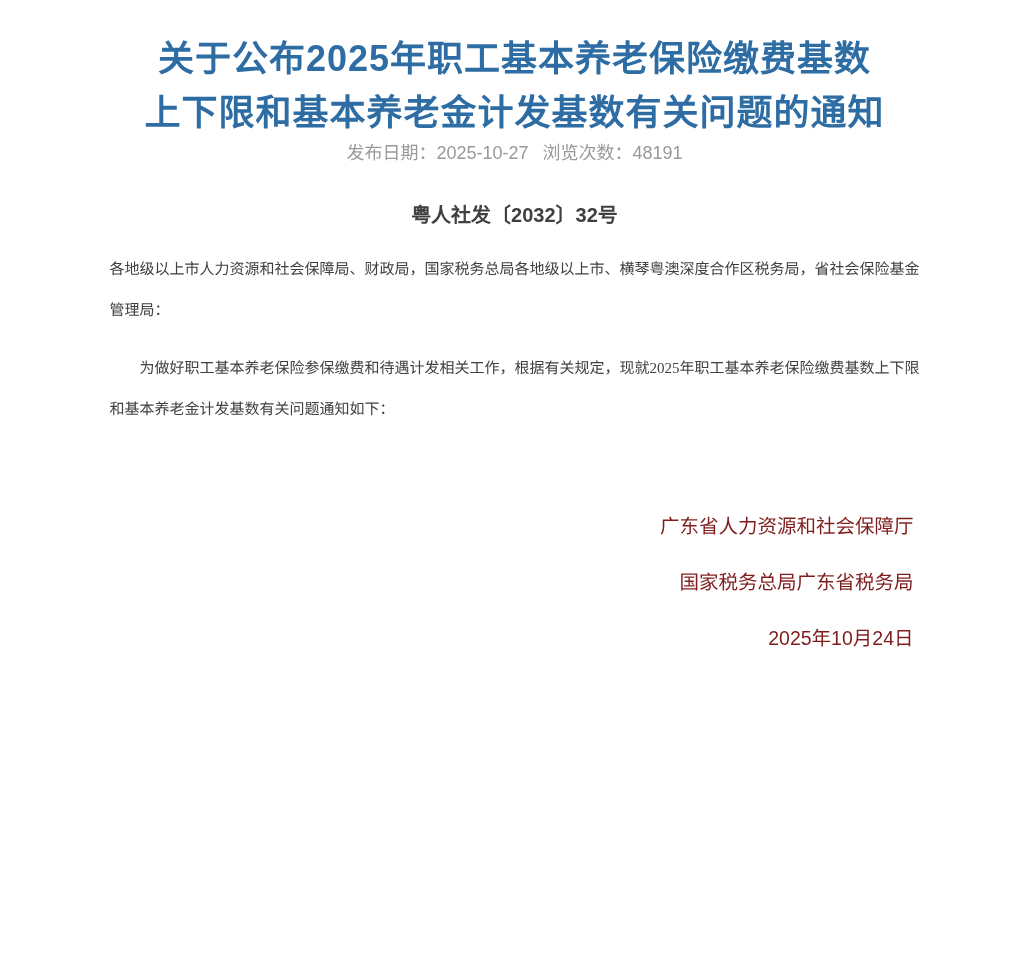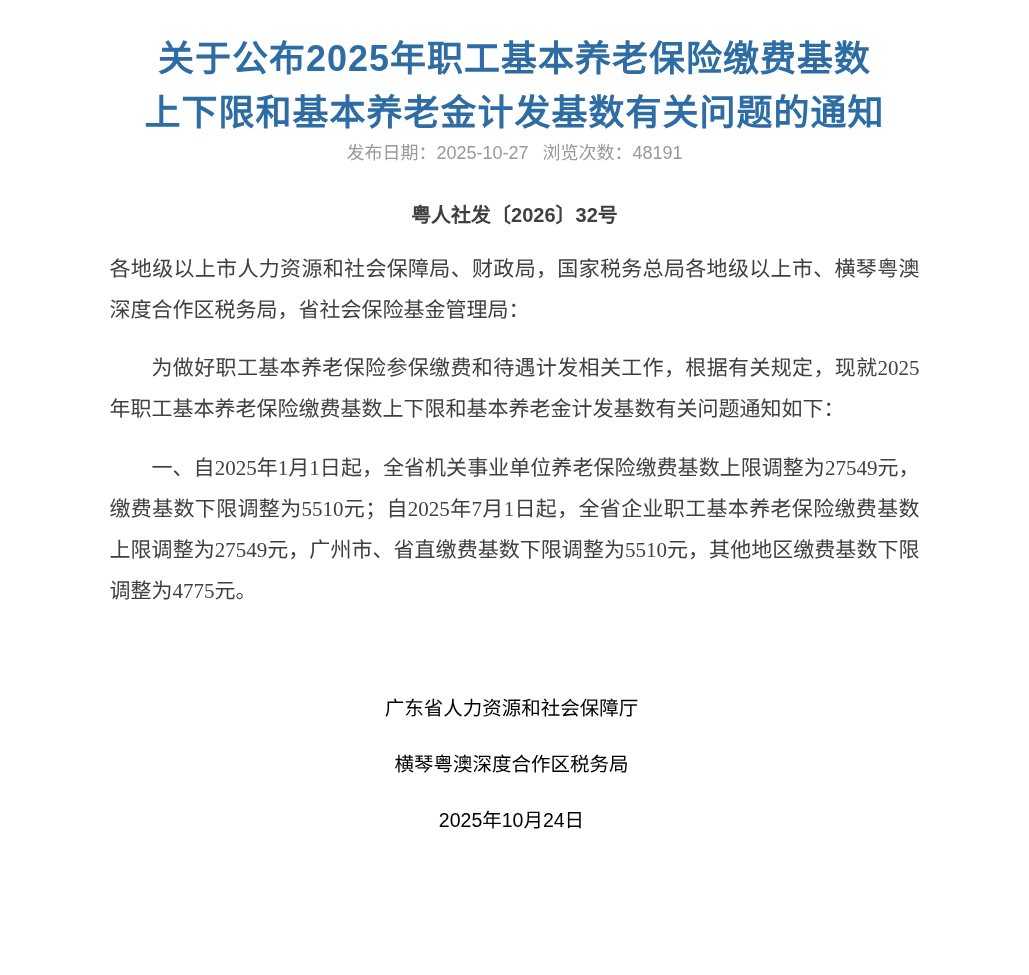"粤人社发〔2026〕32号" p.doc-number { text: 2026 -> 2032 }
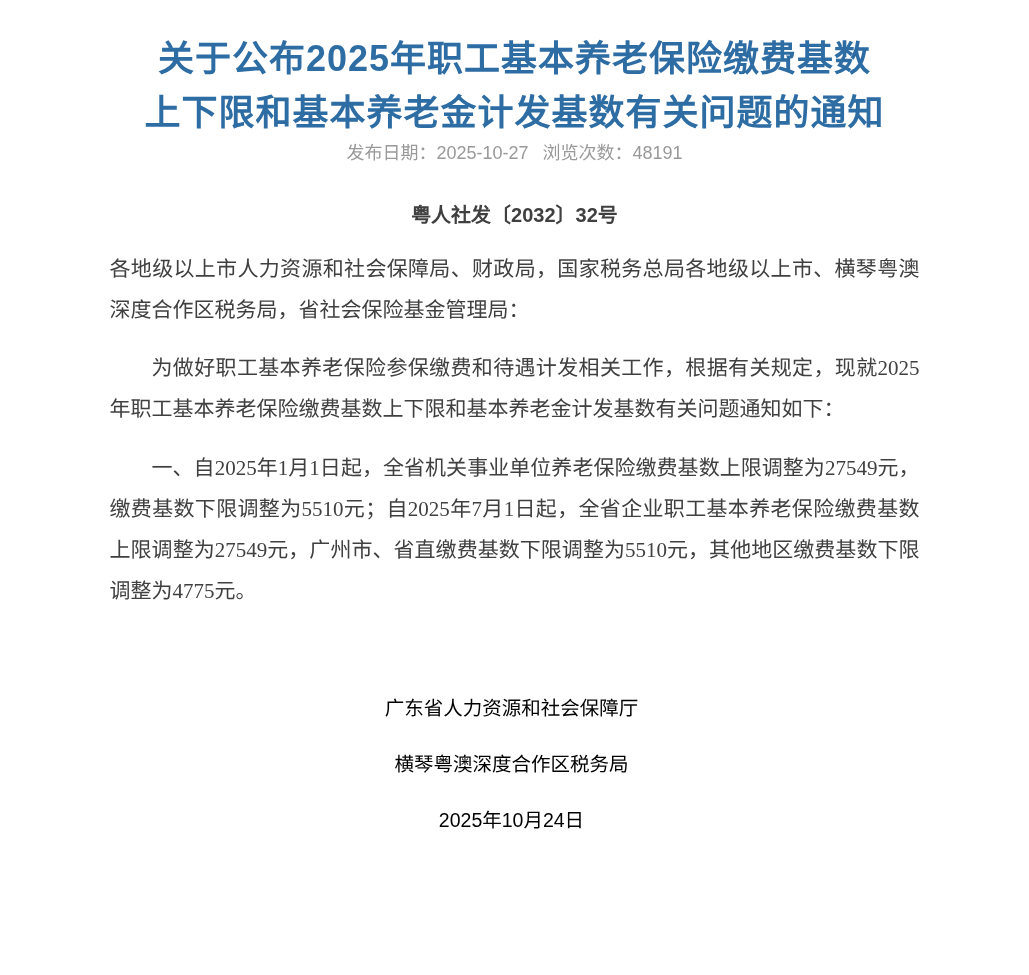"各地级以上市人力资源和社会保障局、财政局，国家税务总局各地级以上市、横琴粤澳深度" .salutation, .para { font-size: 21px -> 15px }
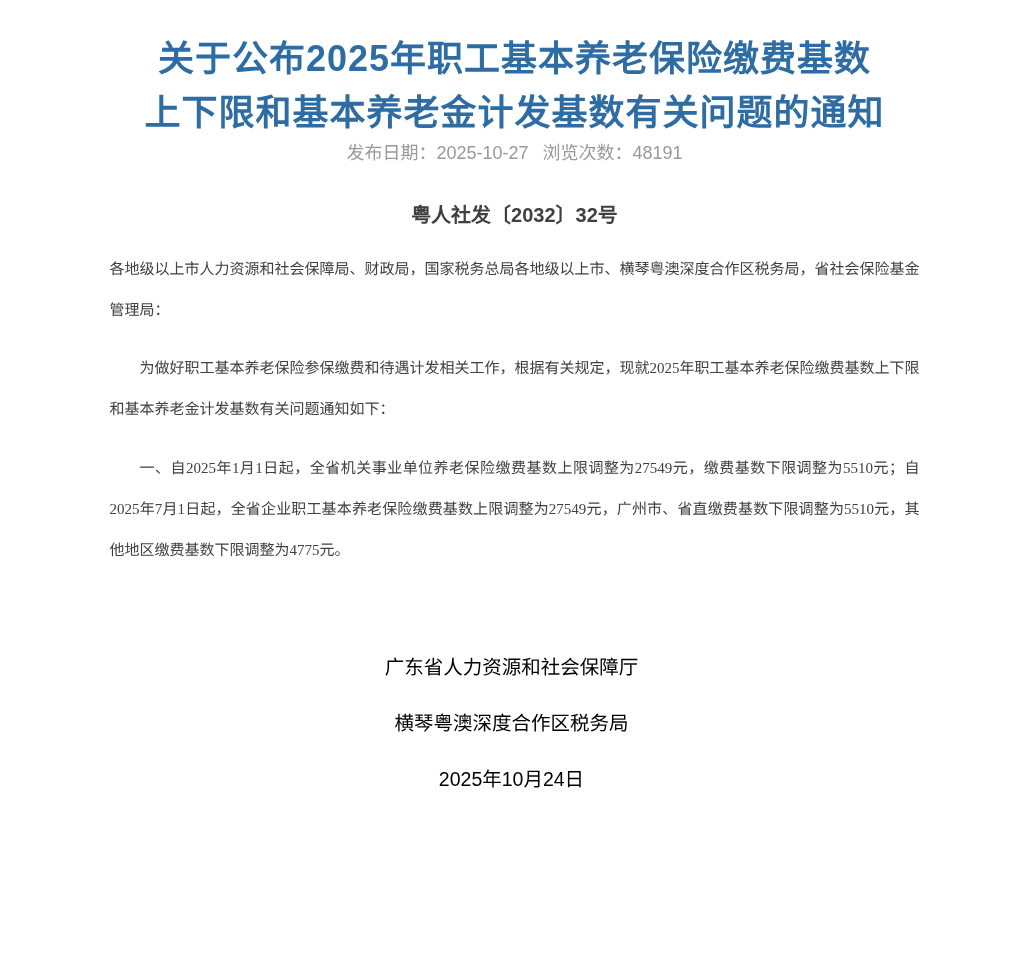"一、自2025年1月1日起，全省机关事业单位养老保险缴费基数上限调整为27549" p.para { html: <p>一、自2025年1月1日起，全省机关事业单位养老保险缴费基数上限调整为27549元，缴费基数下限调整为5510元；自2025年7月1日起，全省企业职工基本养老保险缴费基数上限调整为27549元，广州市、省直缴费基数下限调整为5510元，其他地区缴费基数下限调整为4775元。</p> -> none }
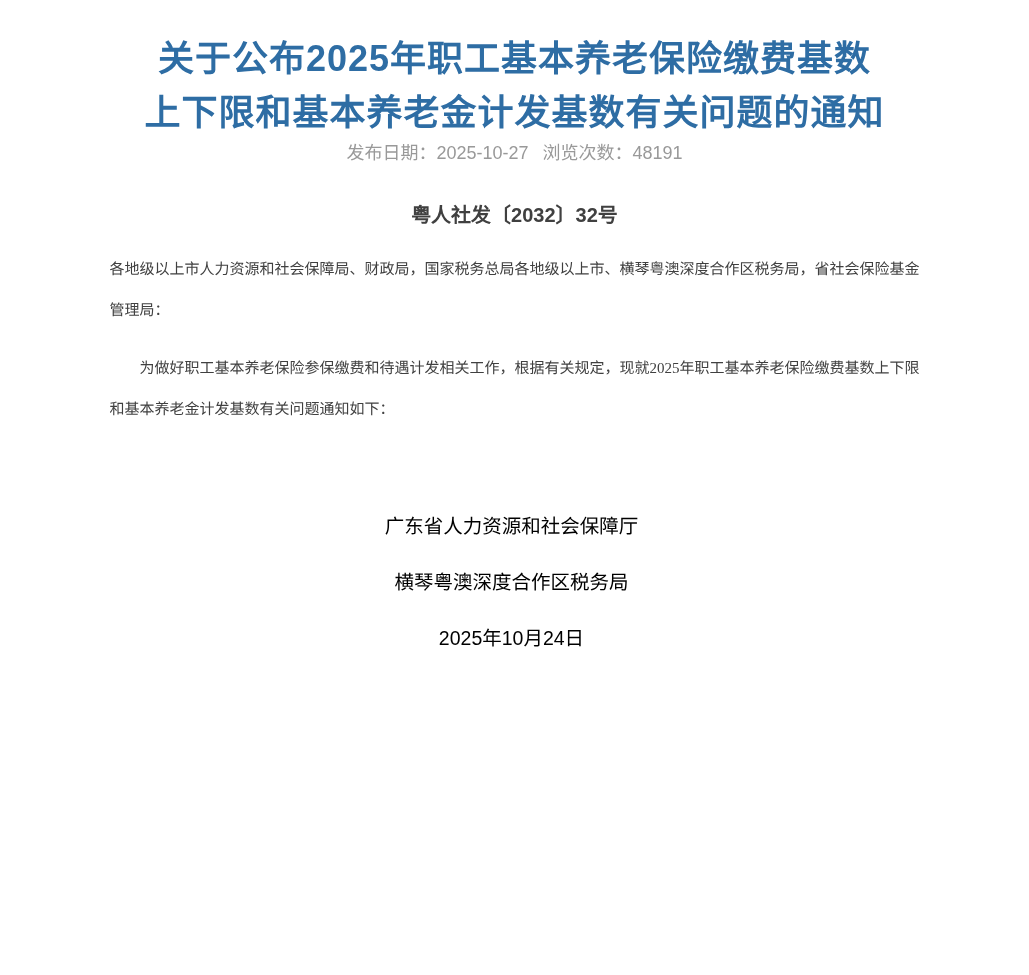"广东省人力资源和社会保障厅" .sig { color: #000000 -> #7f1d1d; text-align: center -> none }
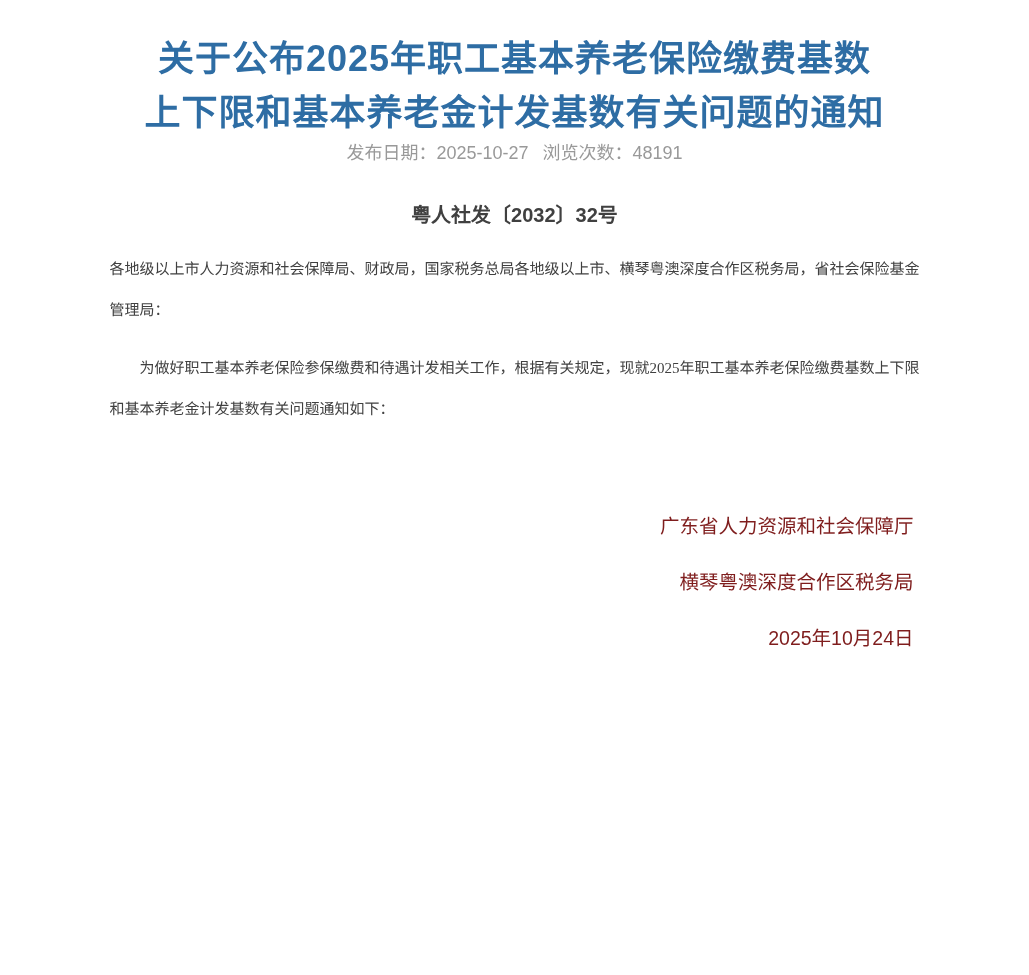"横琴粤澳深度合作区税务局" p.sig { text: 横琴粤澳深度合作区 -> 国家税务总局广东省 }
